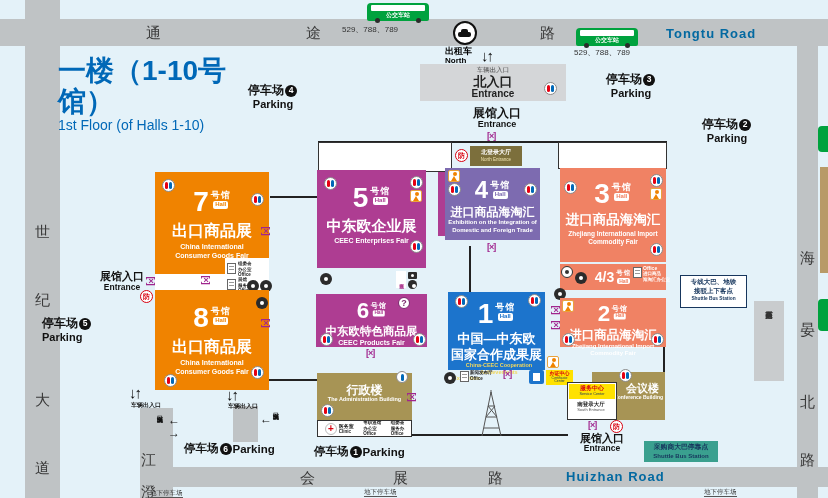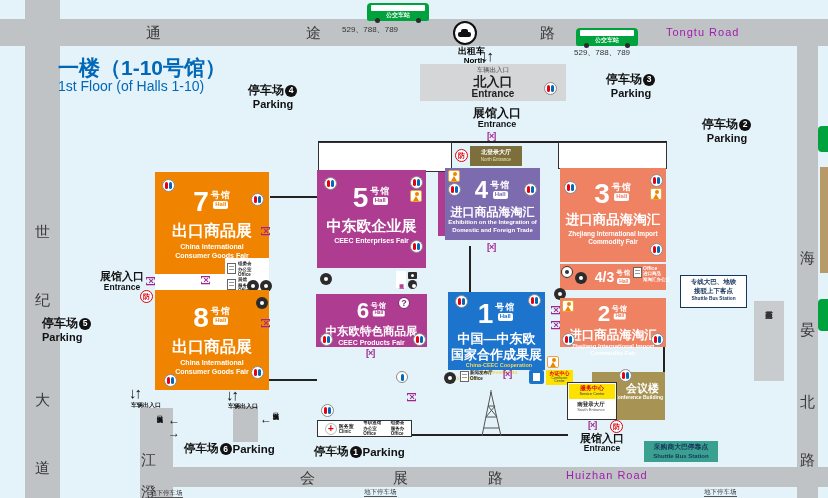"Tongtu Road" .rname { color: #a21caf -> #0369a1; font-size: 11px -> 13px; font-weight: normal -> bold }
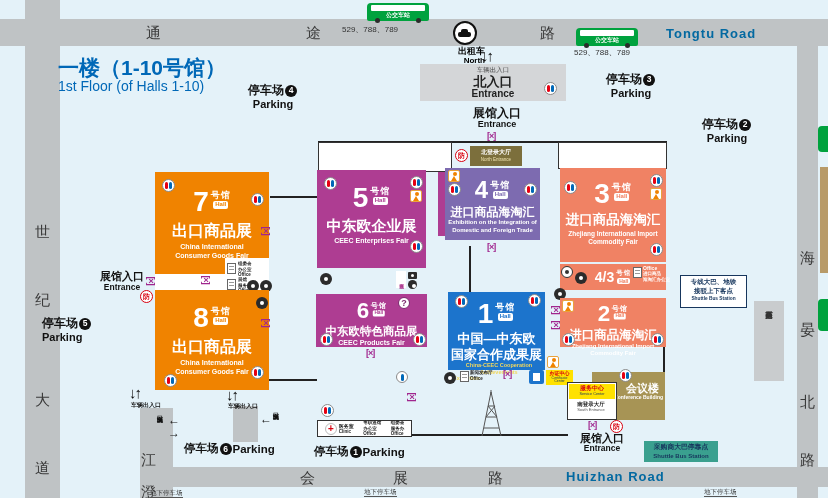"出租车" div.a { text-align: right -> left }
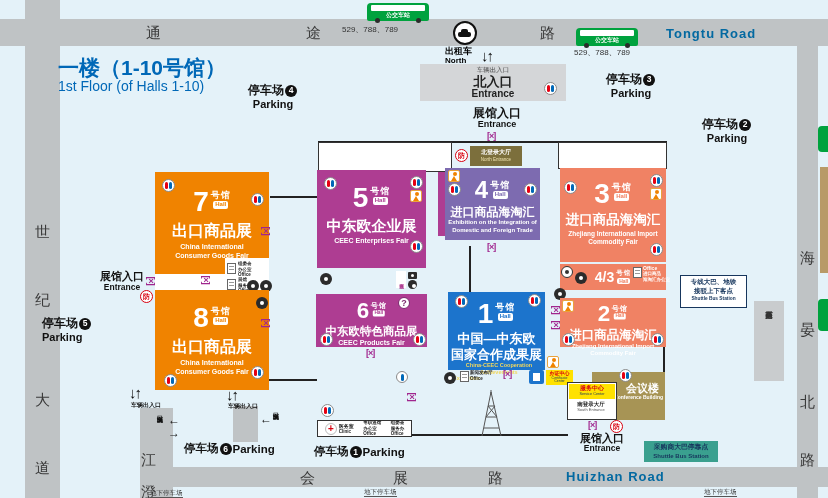"一楼（1-10号馆）" div { font-size: 21px -> 28px }
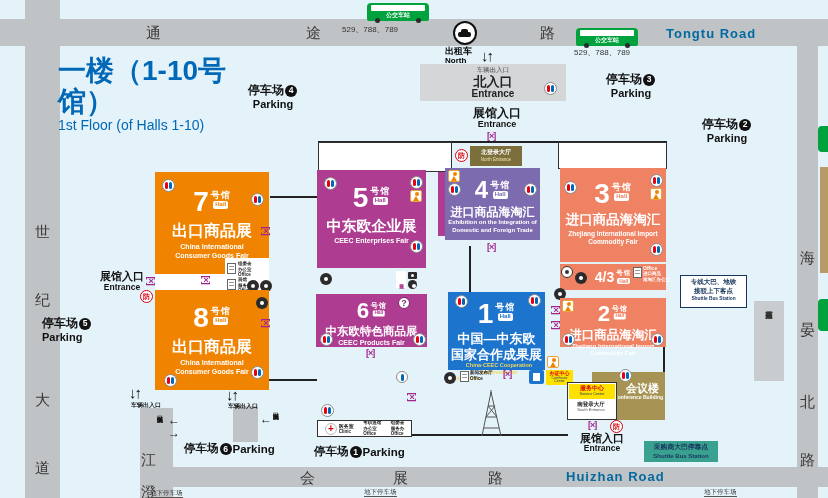"行政楼" div.a { html: none -> <div> <div>行政楼</div> <div>The Administration Building</div> </div> }
